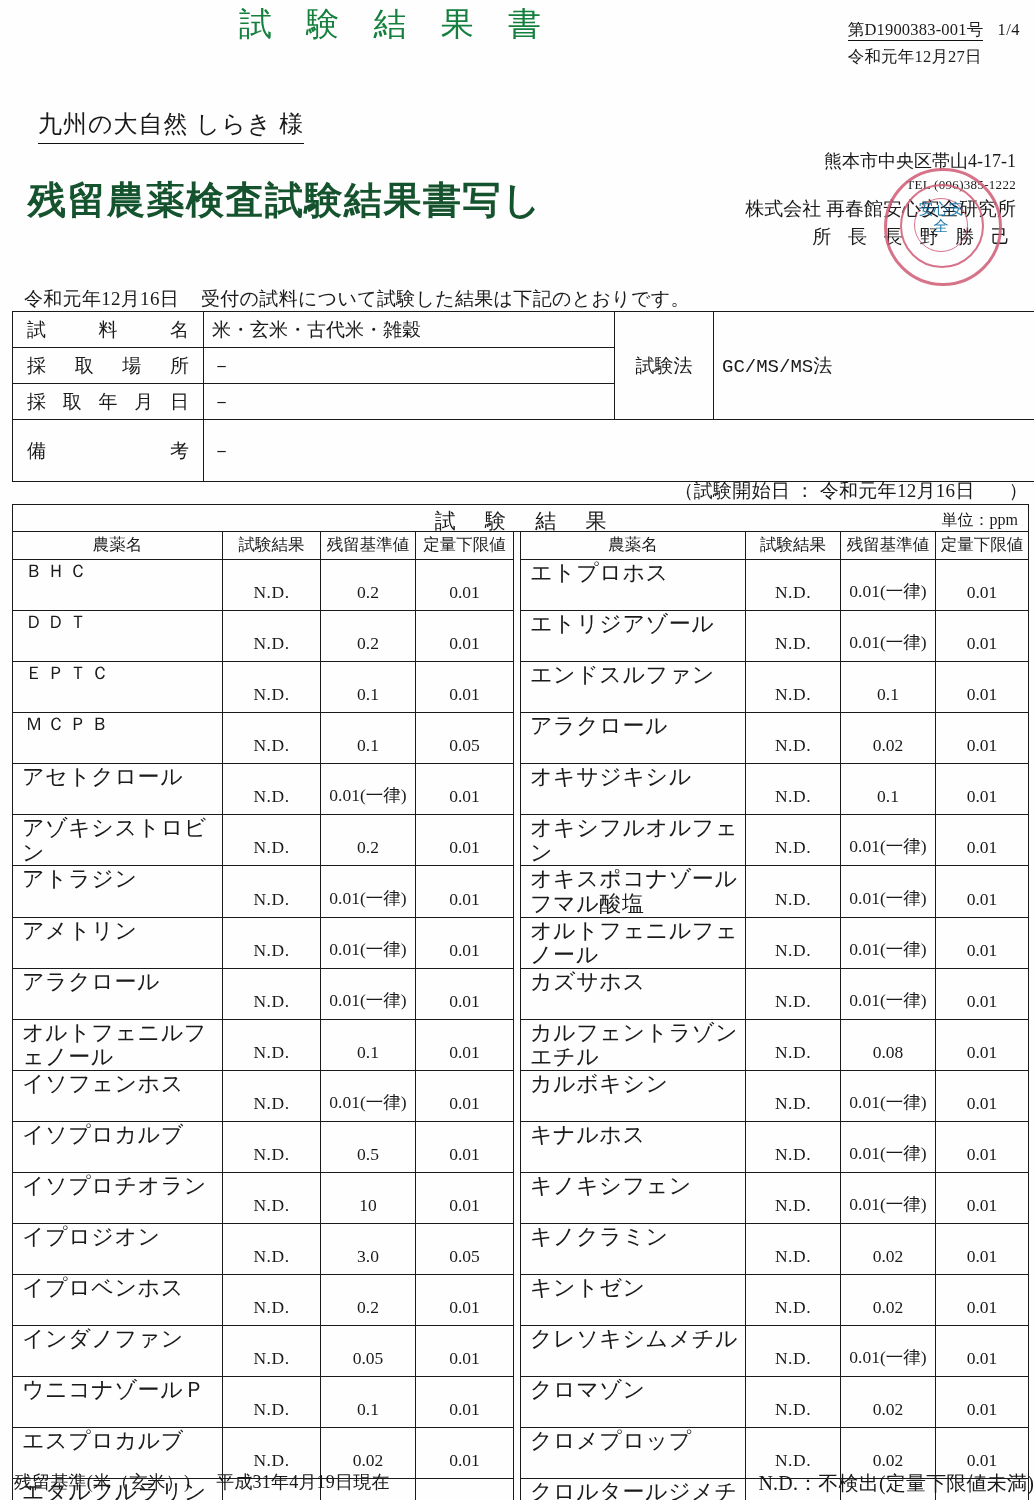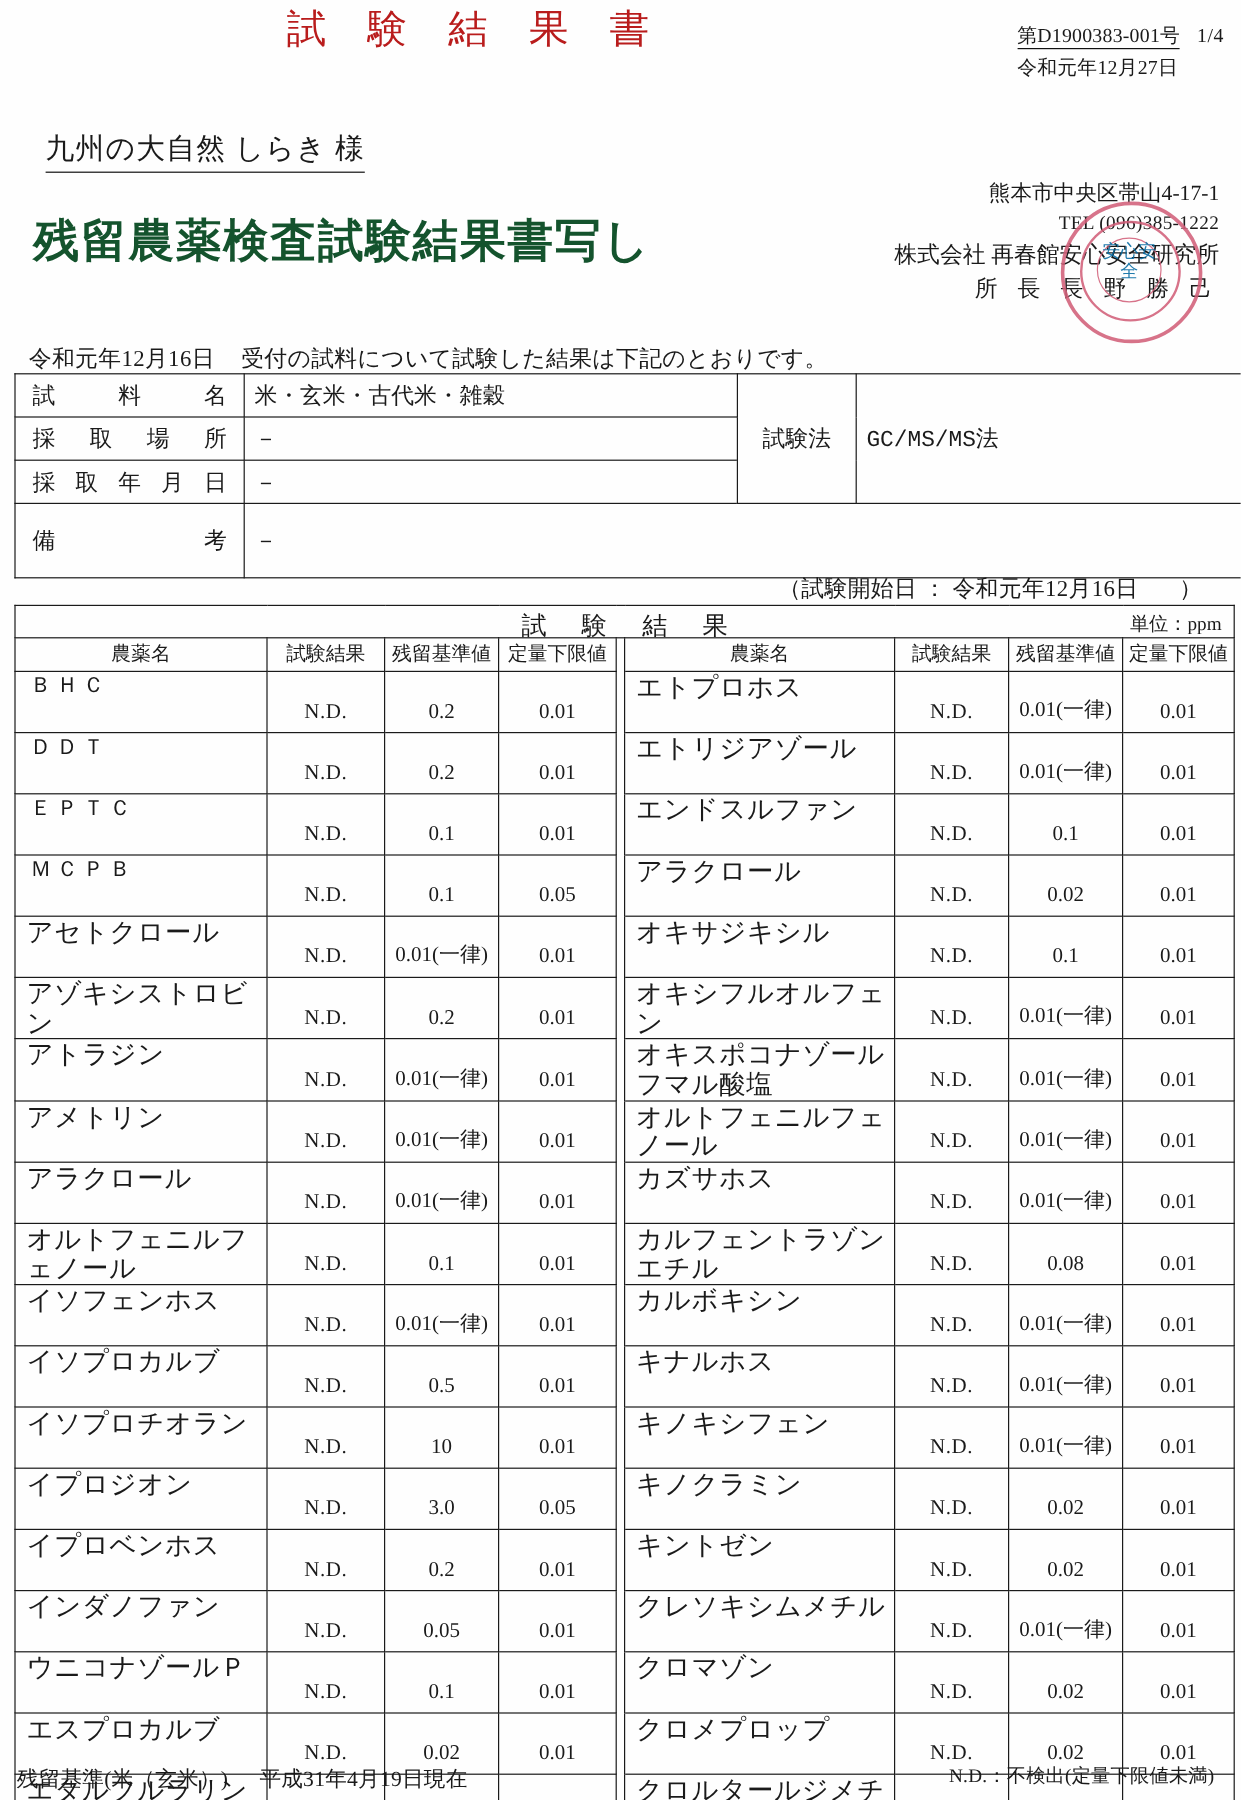"試 験 結 果 書" .doc-title { color: #b91c1c -> #15803d }
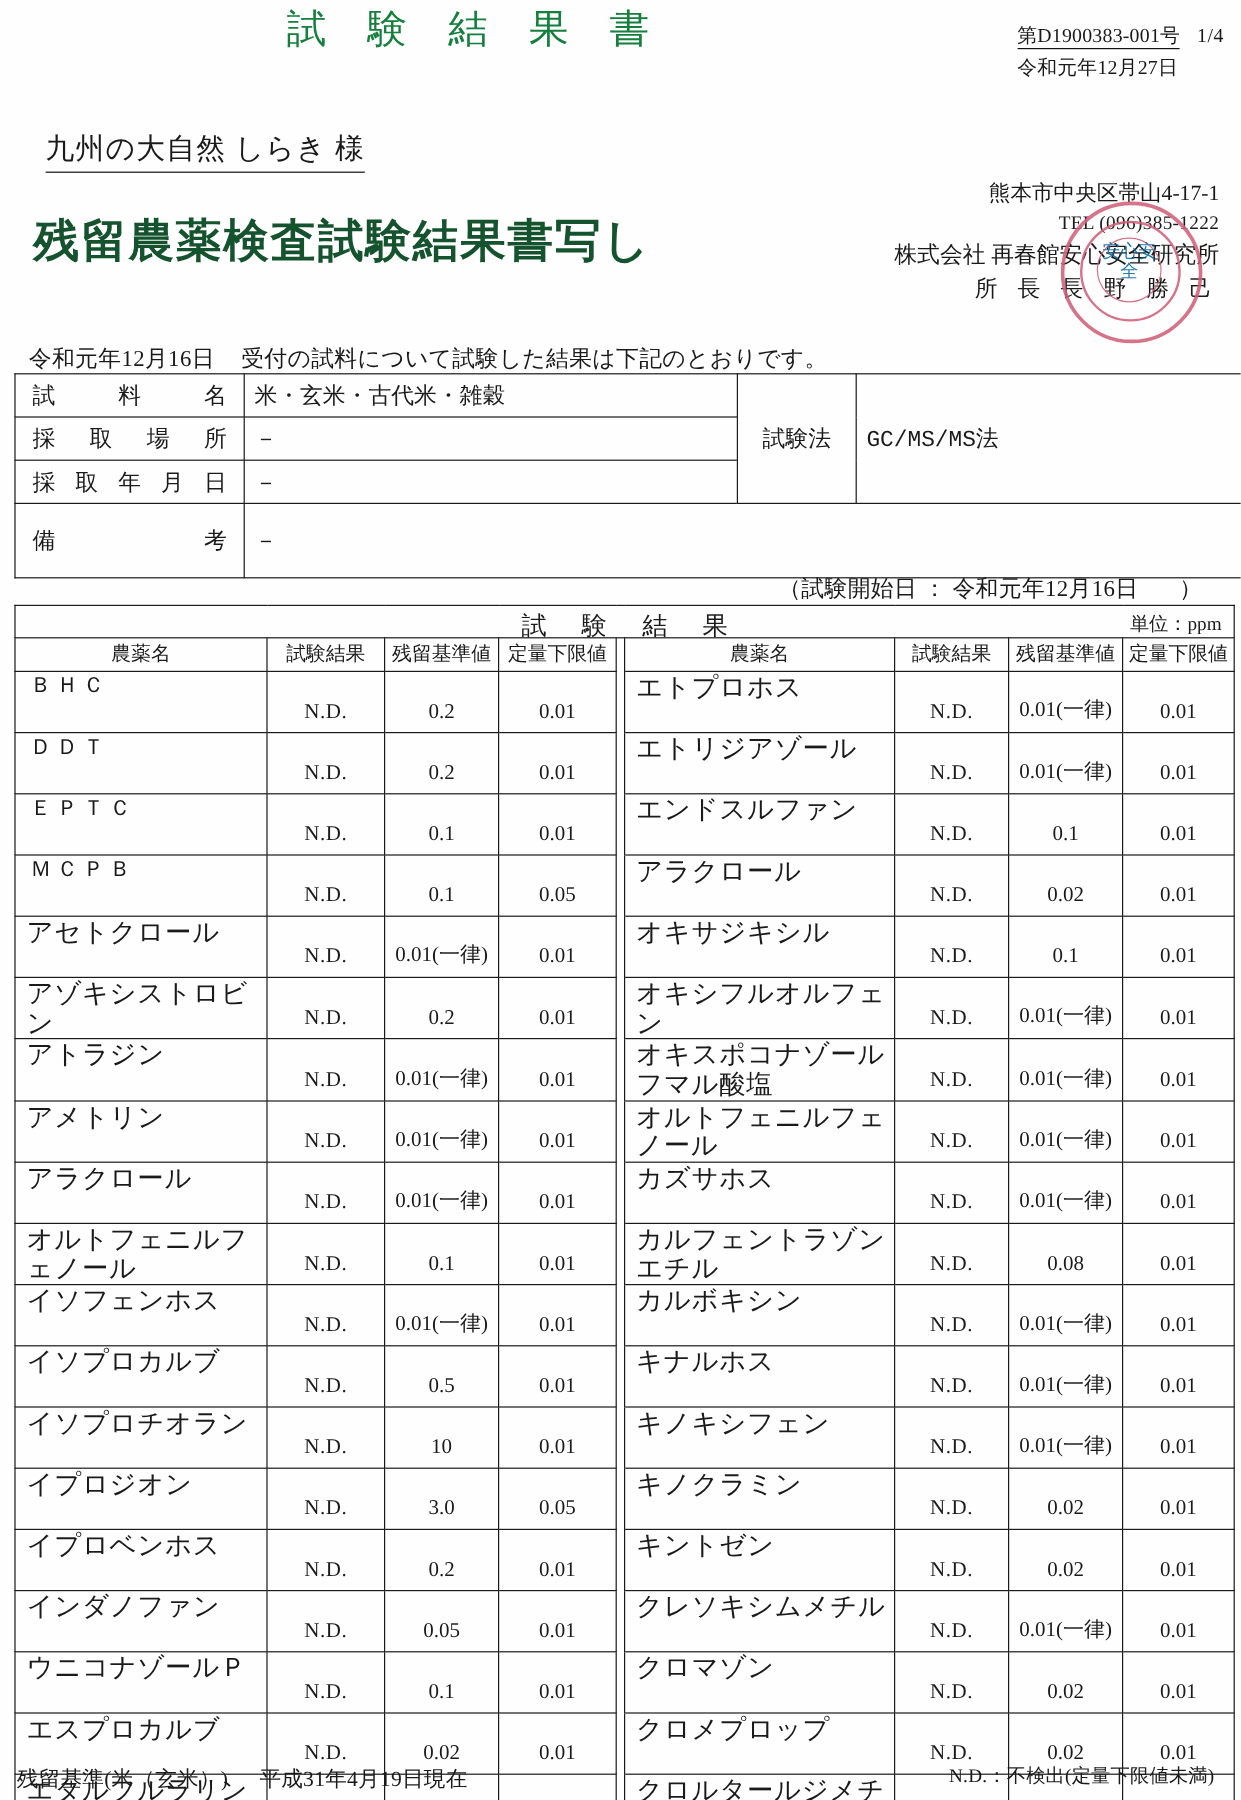"TEL (096)385-1222" .company-tel { font-size: 16px -> 13px }
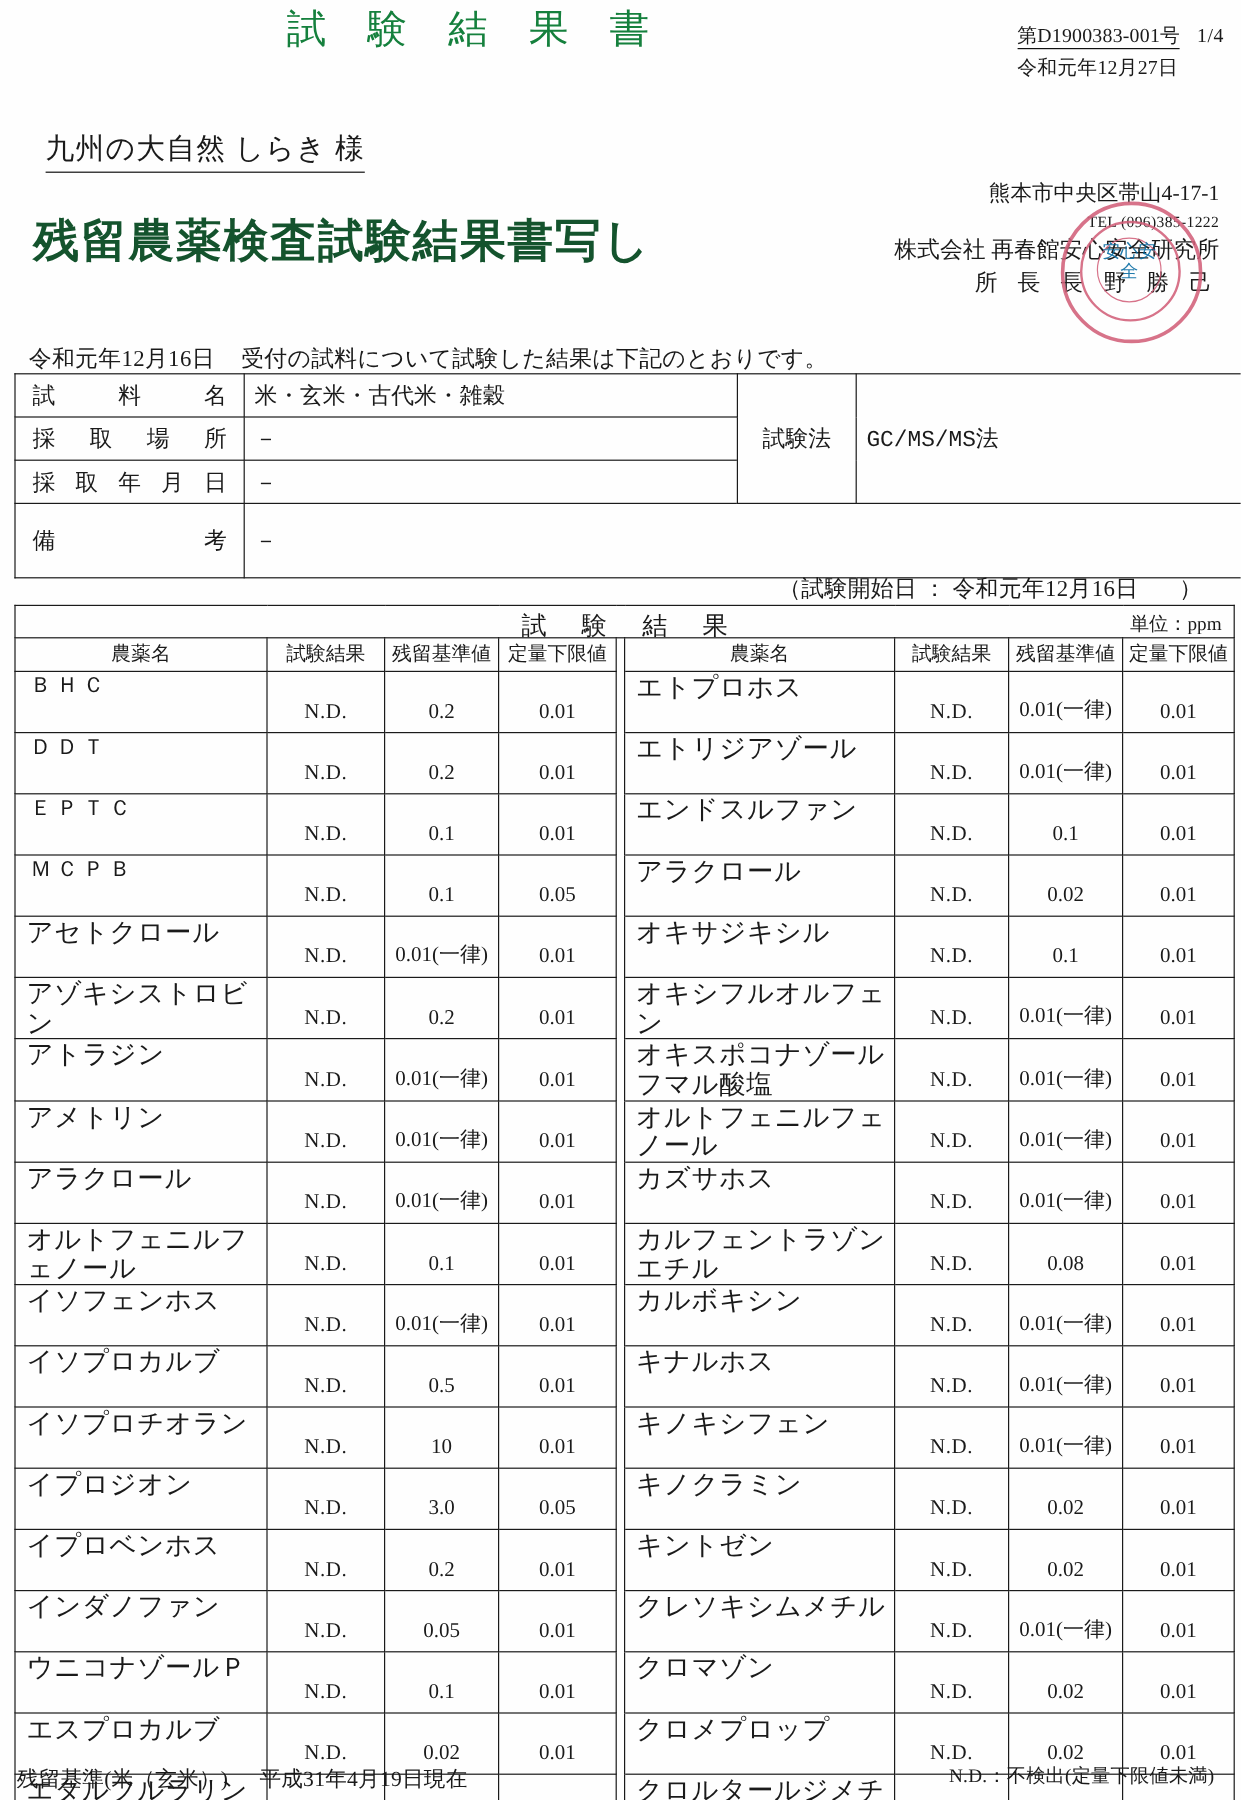"（試験開始日 ： 令和元年12月16日 ）" .start-date { right: 32px -> 6px }
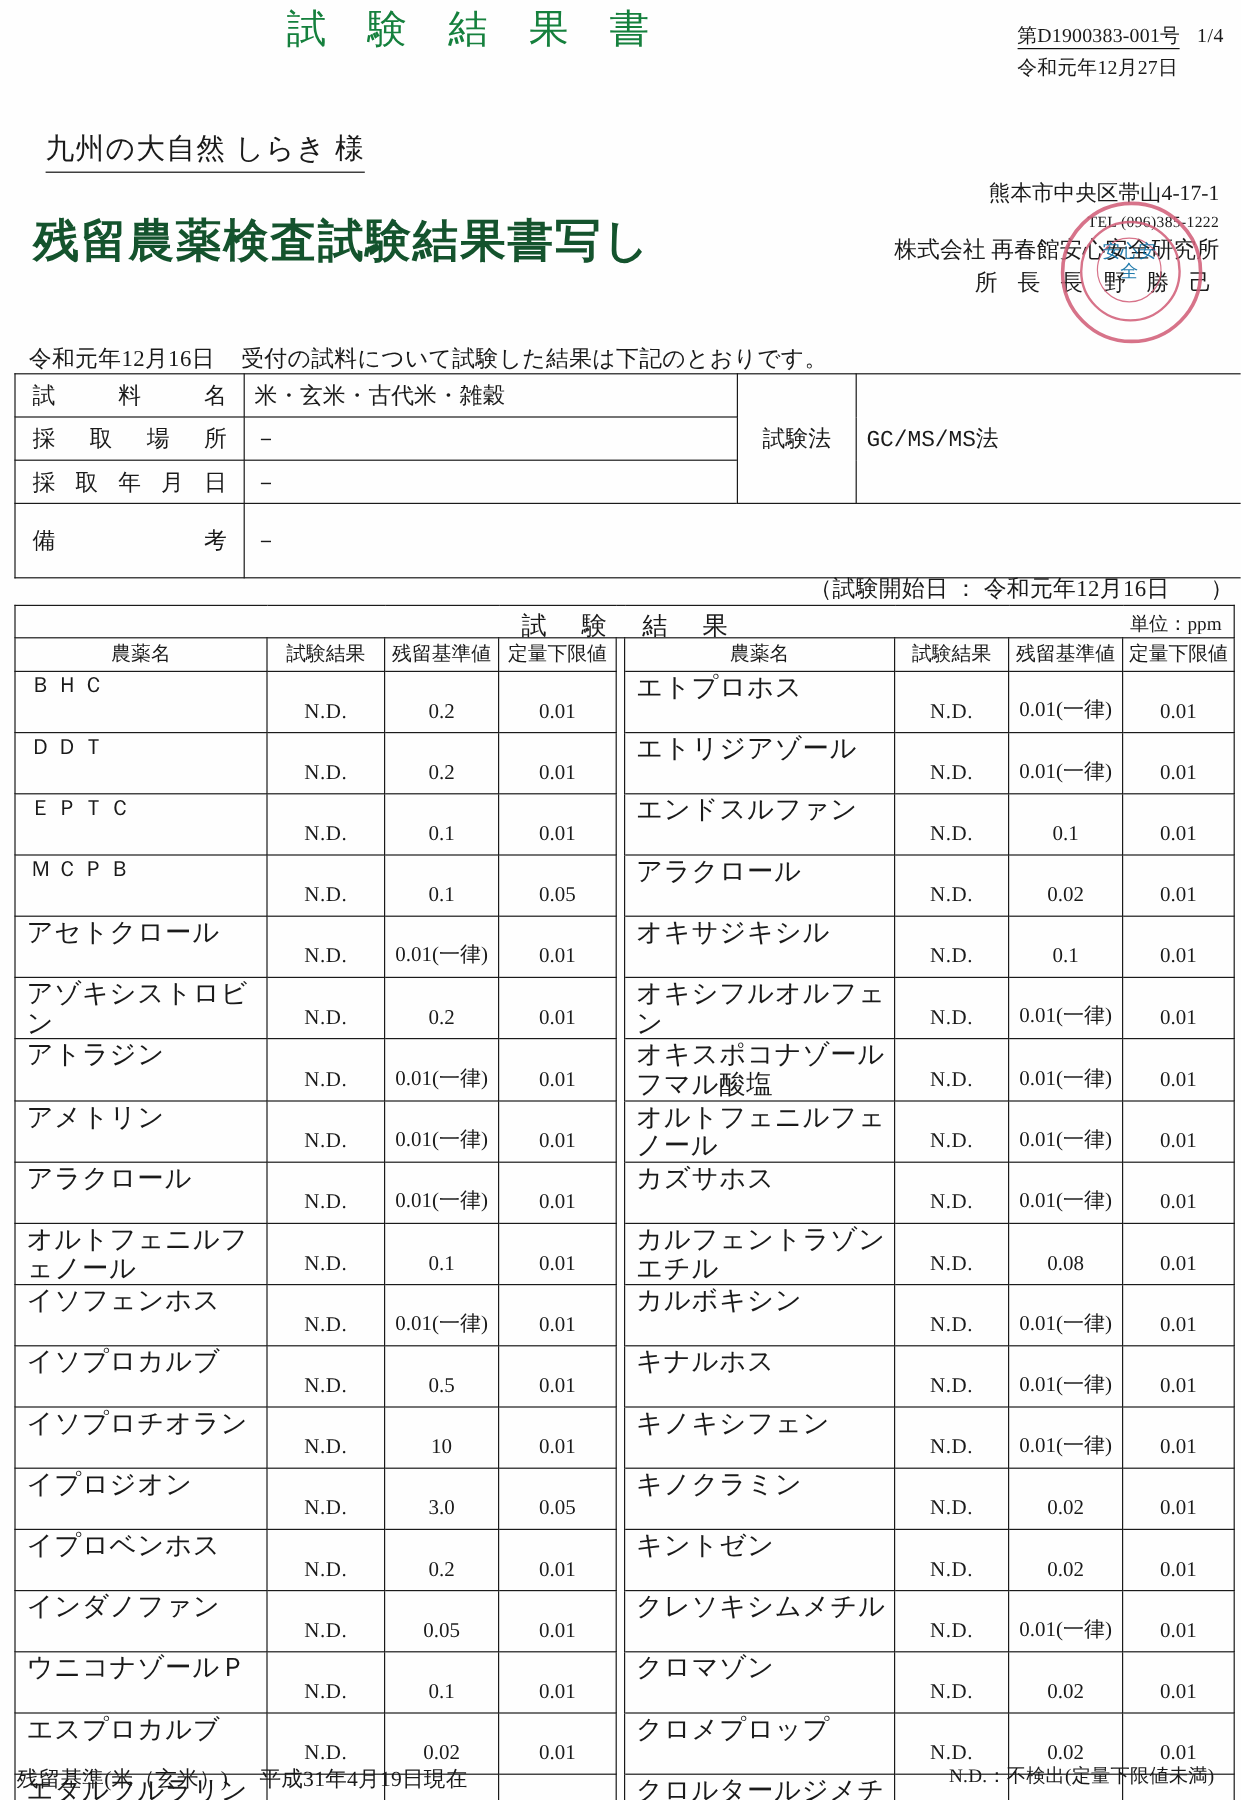"N.D.：不検出(定量下限値未満)" .footer-right { font-size: 16px -> 20px; right: 22px -> 0 }
